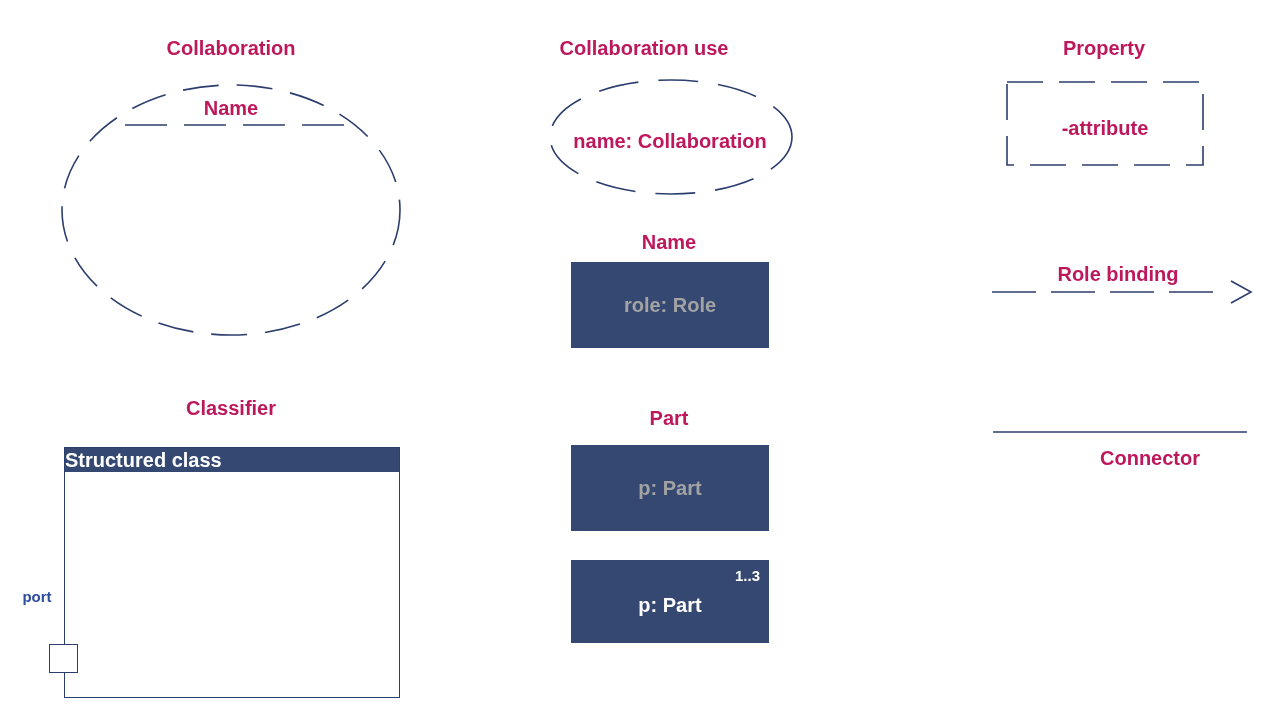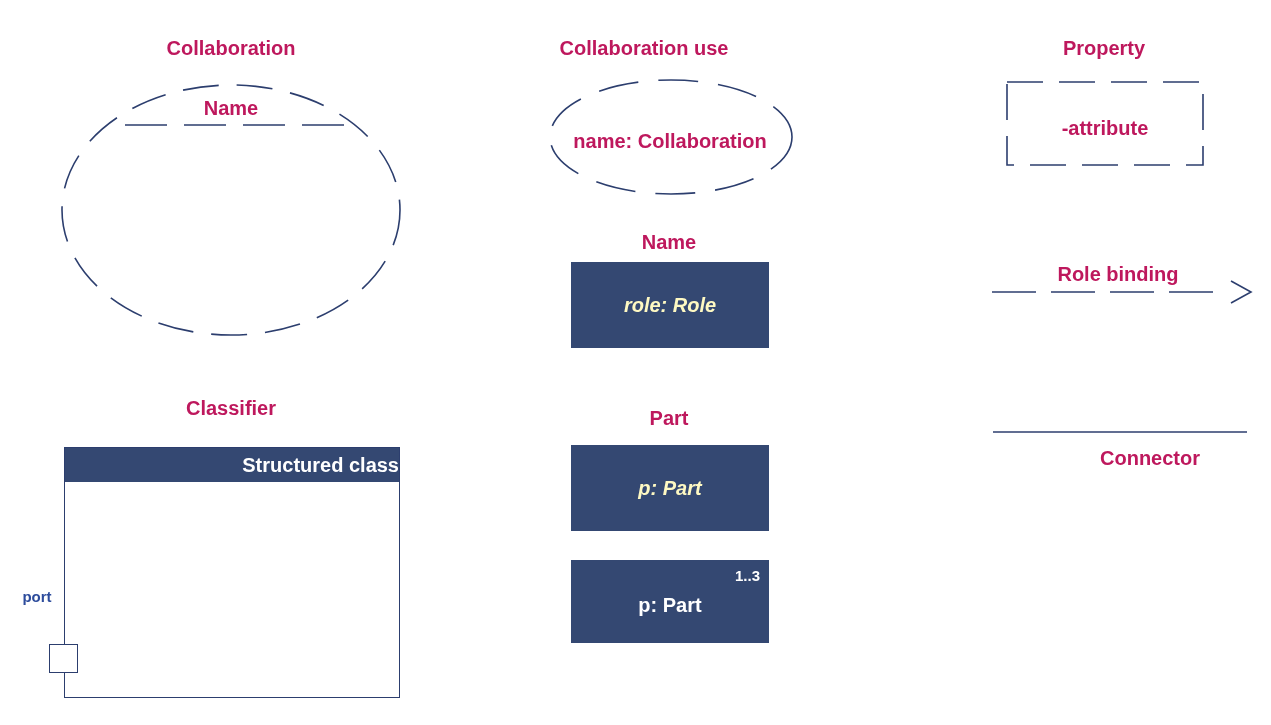"role: Role" .filled-rect .white-text { color: #fef9c3 -> #a3a3a3; font-style: italic -> none }
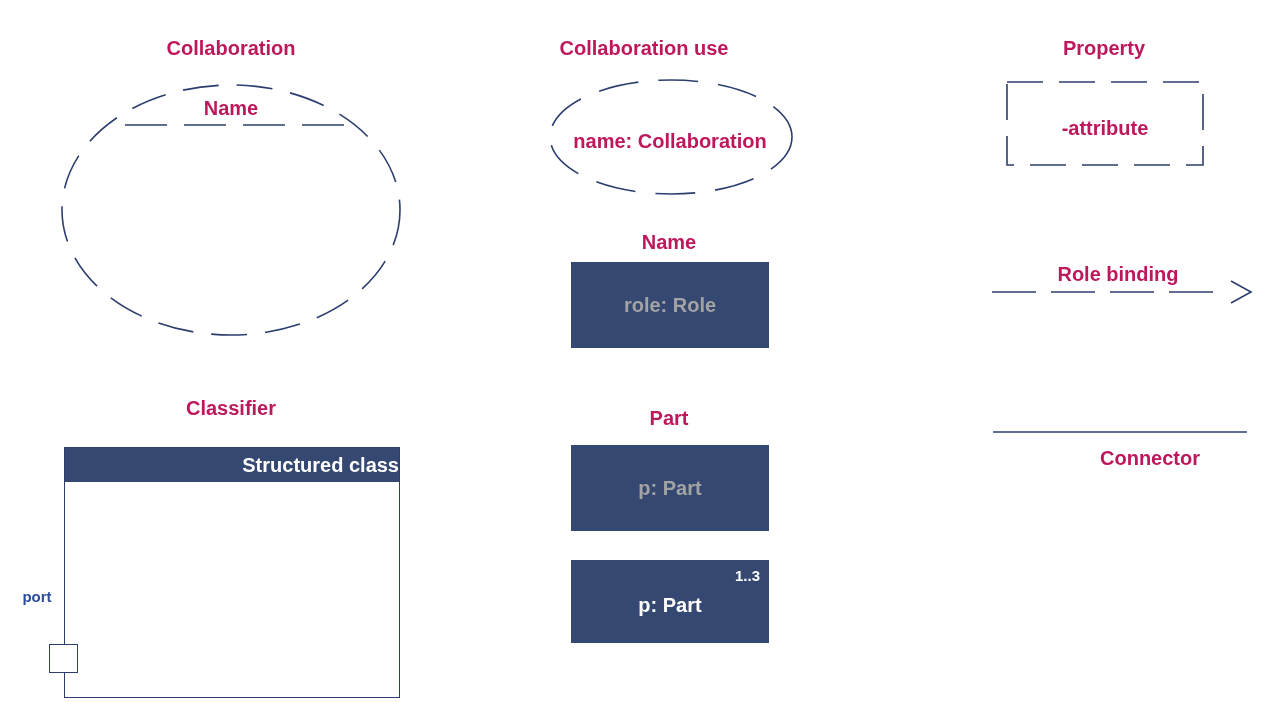"Structured class" .classifier-header { height: 34px -> 24px; justify-content: flex-end -> flex-start }
